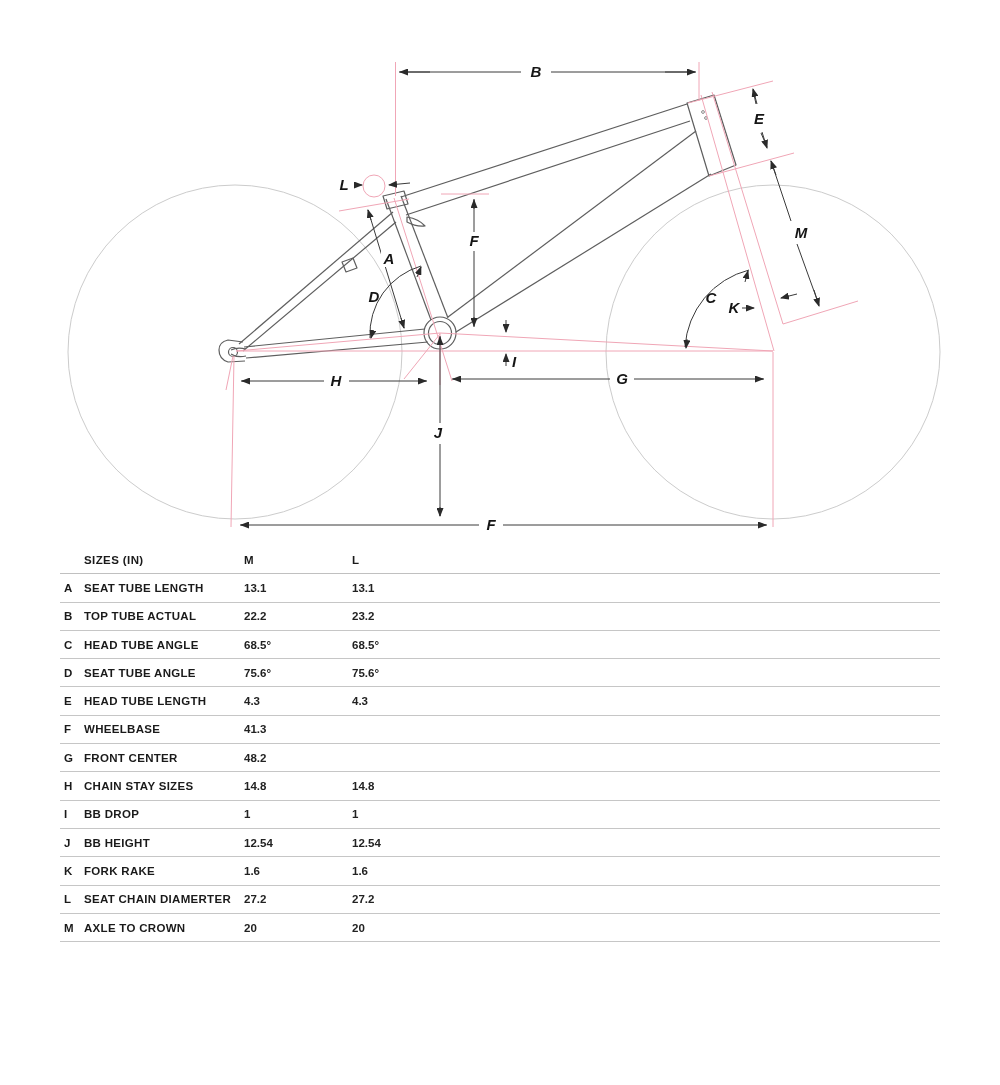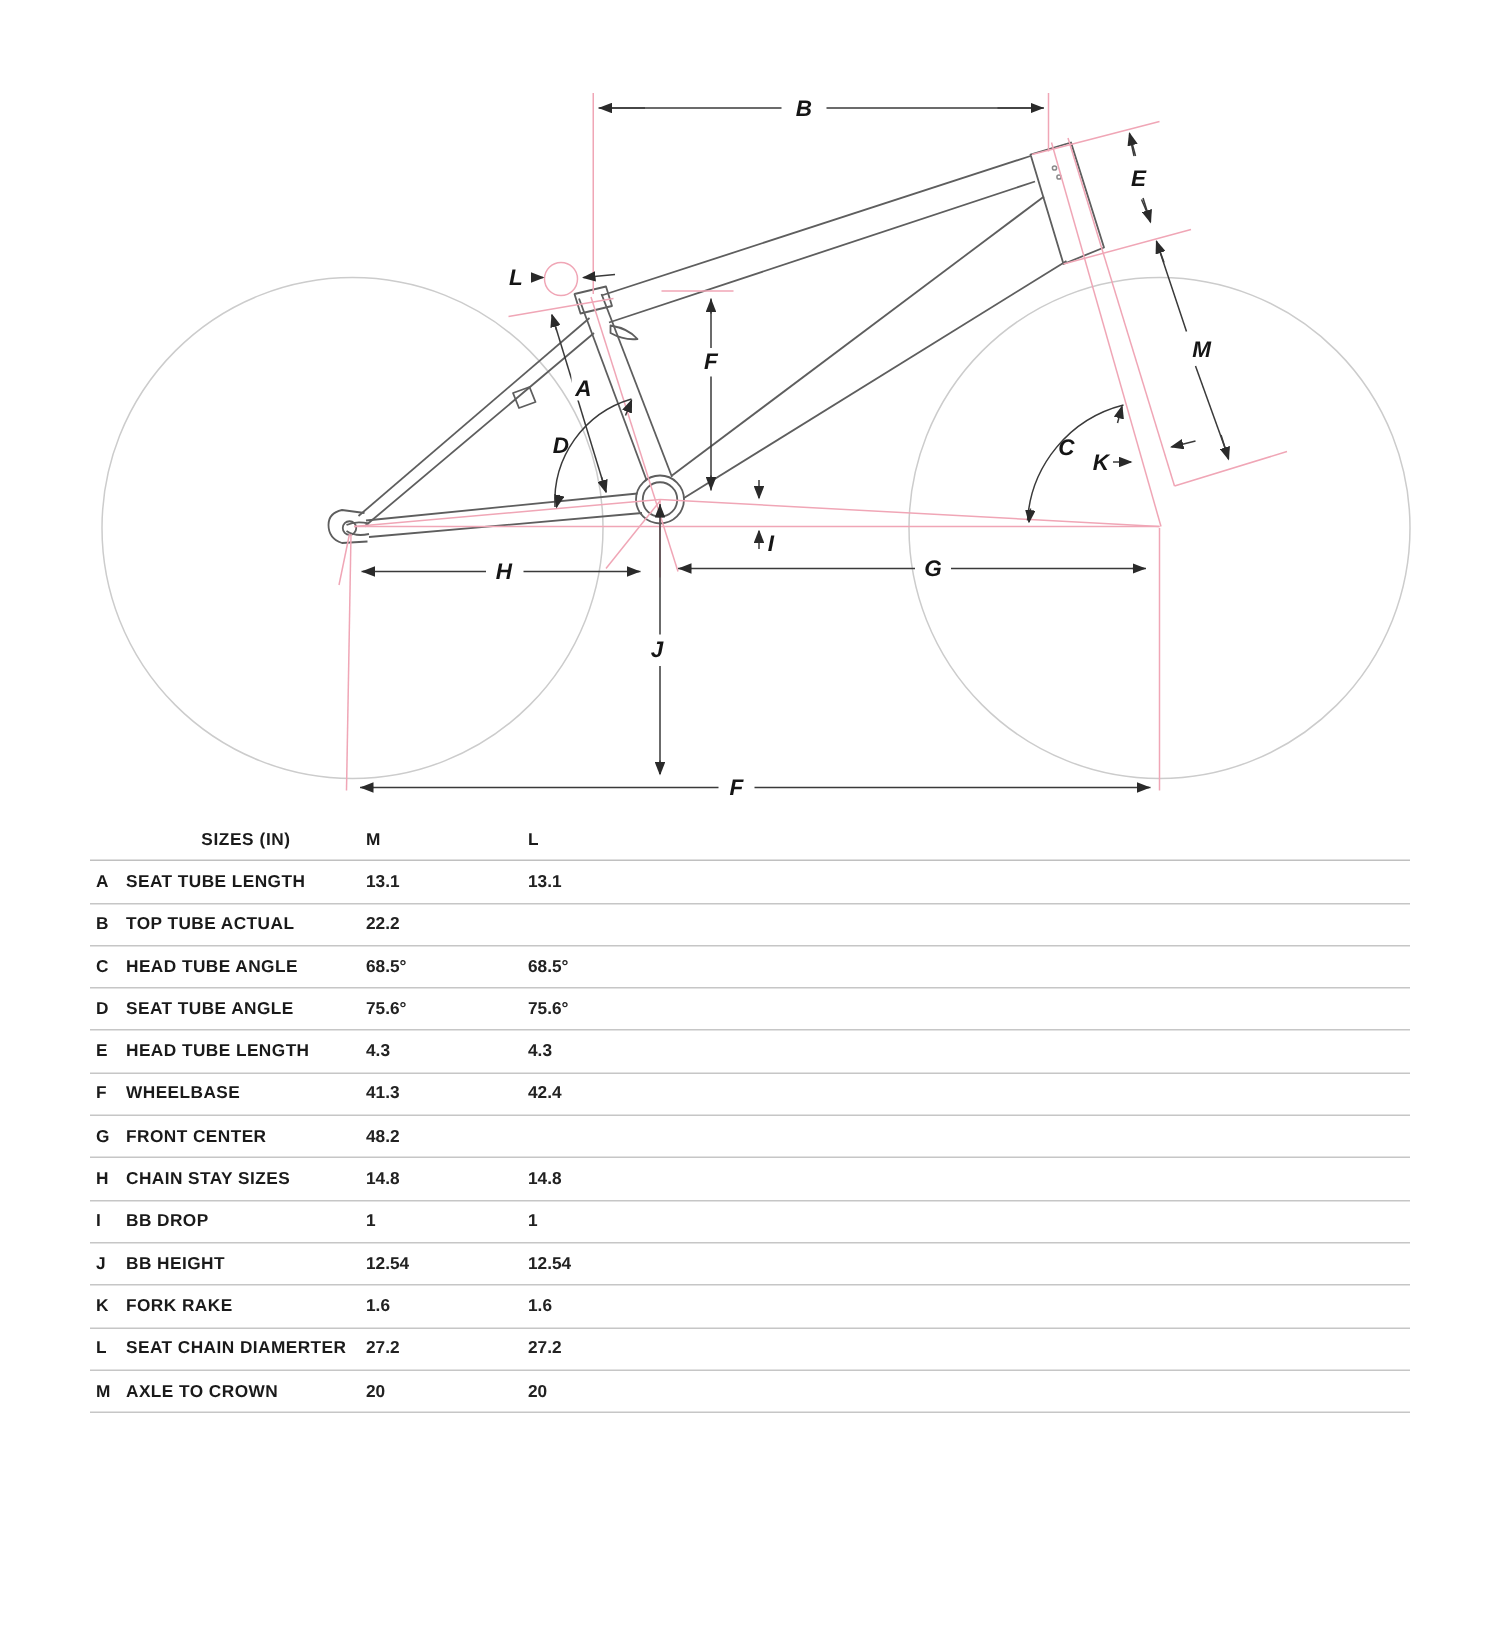"SIZES (IN)" .header .c-name { text-align: center -> none }
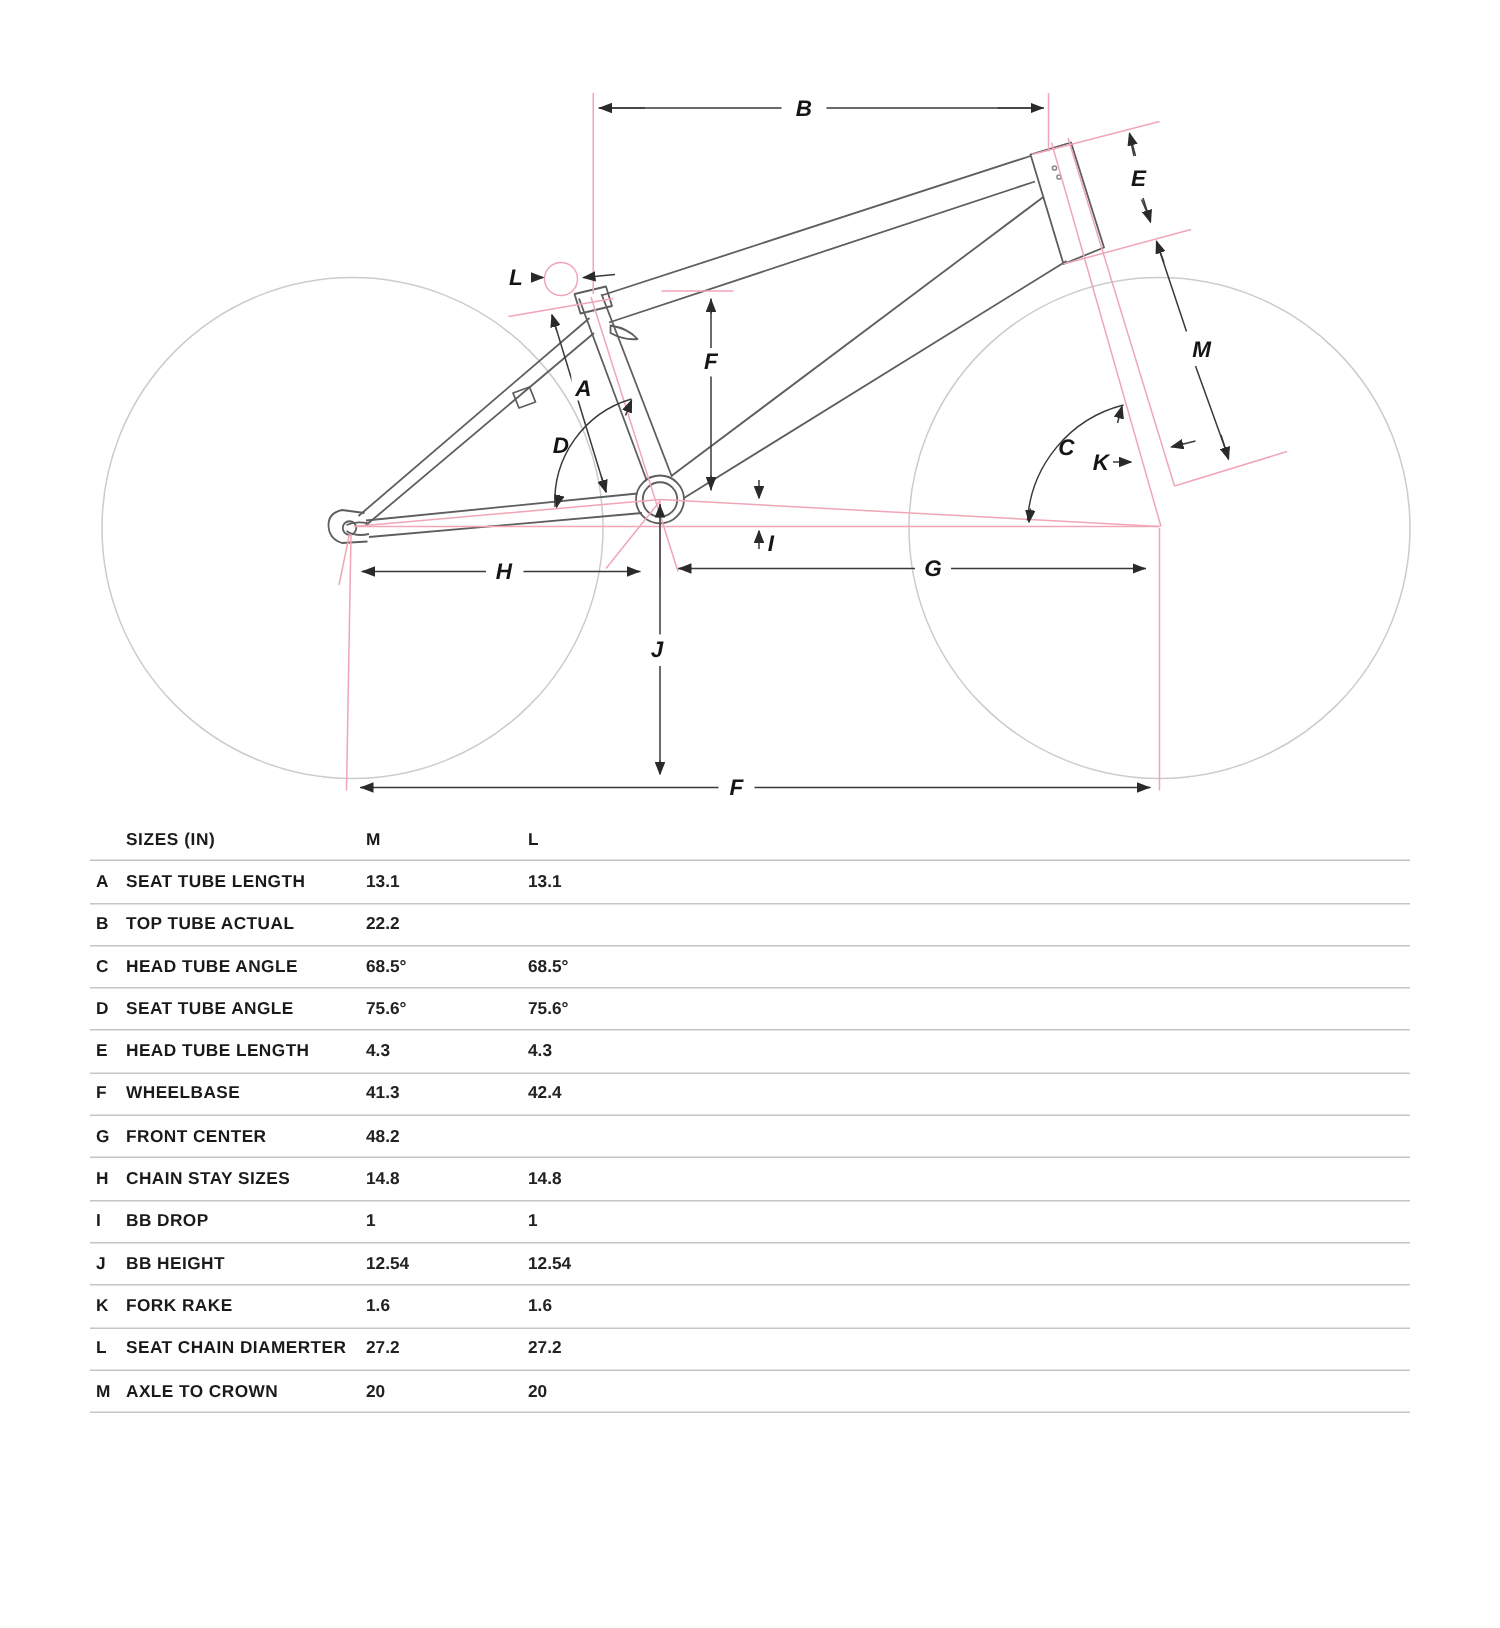"23.2" span.c-val { html: none -> <span>23.2</span> }
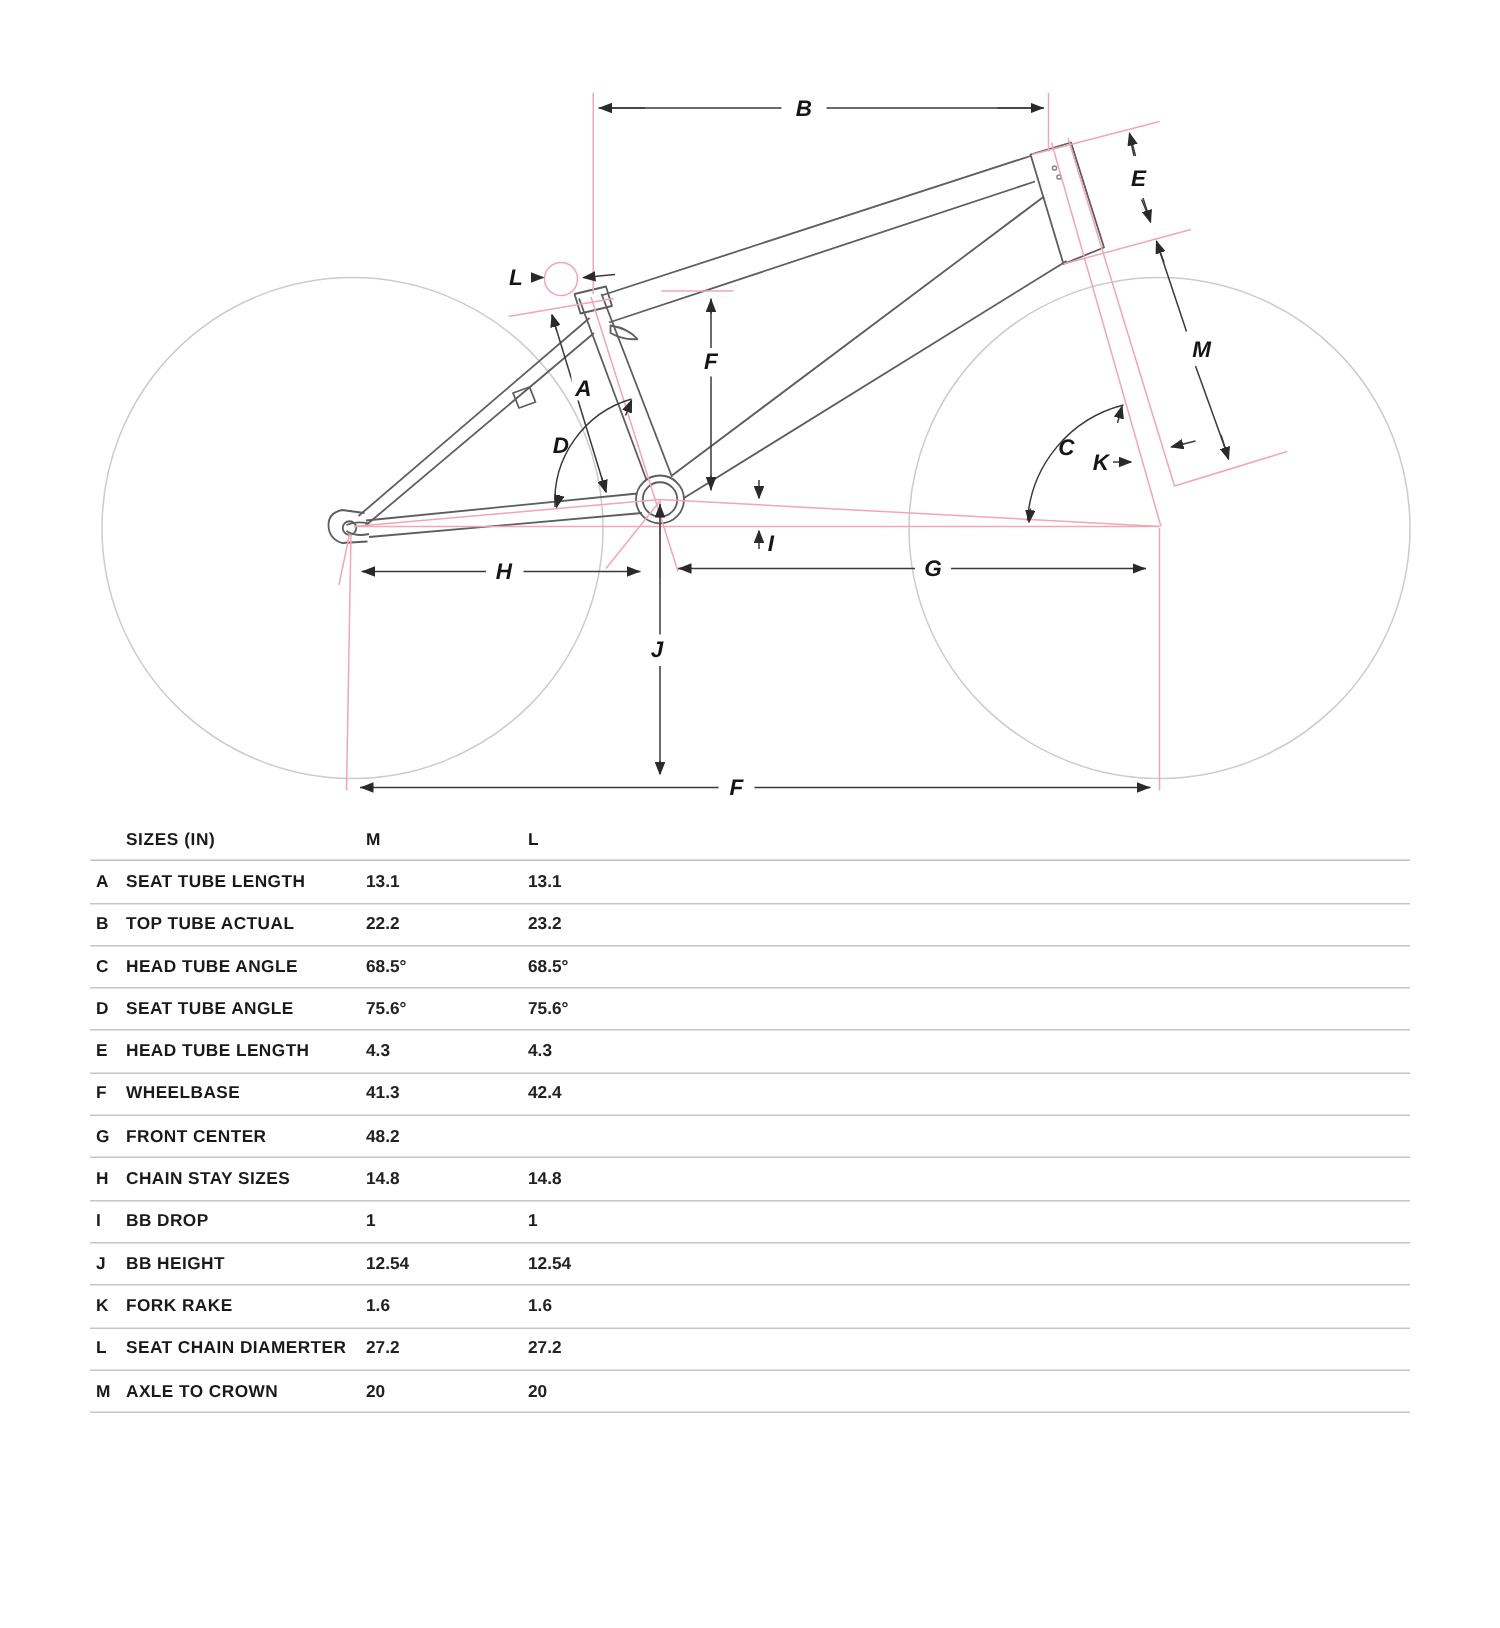"42.4" span.c-val { html: <span>42.4</span> -> none }
